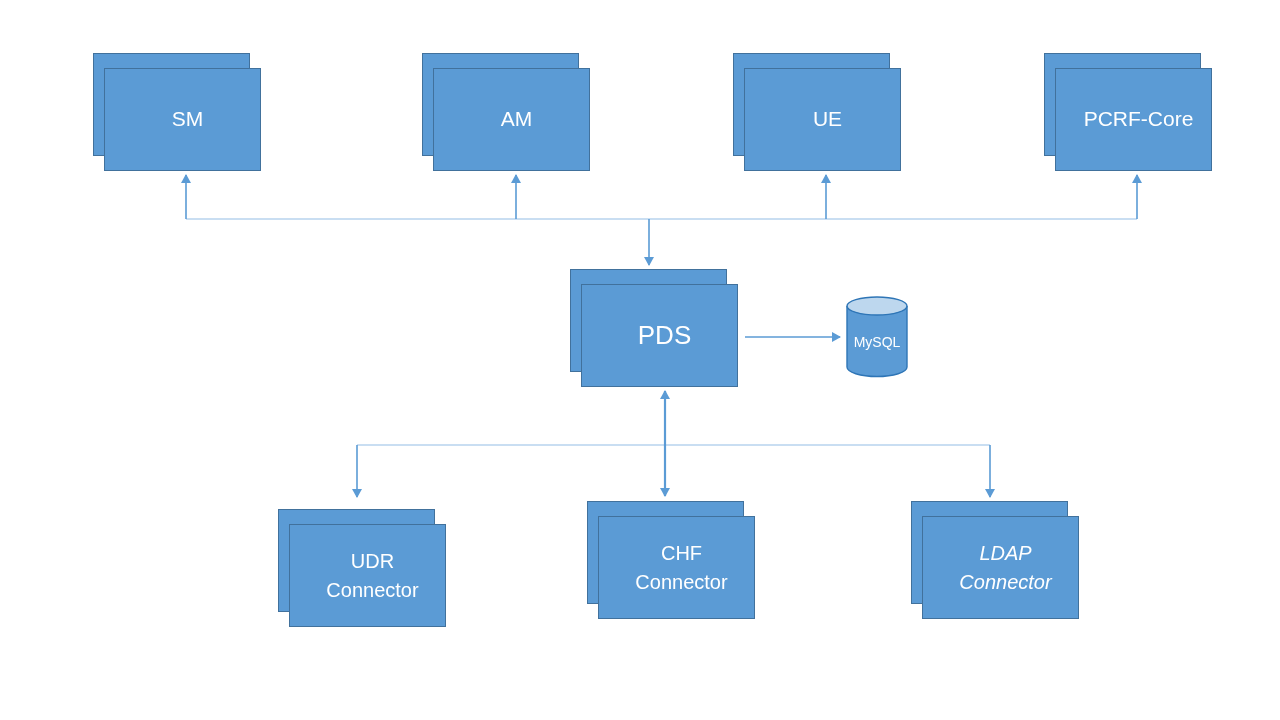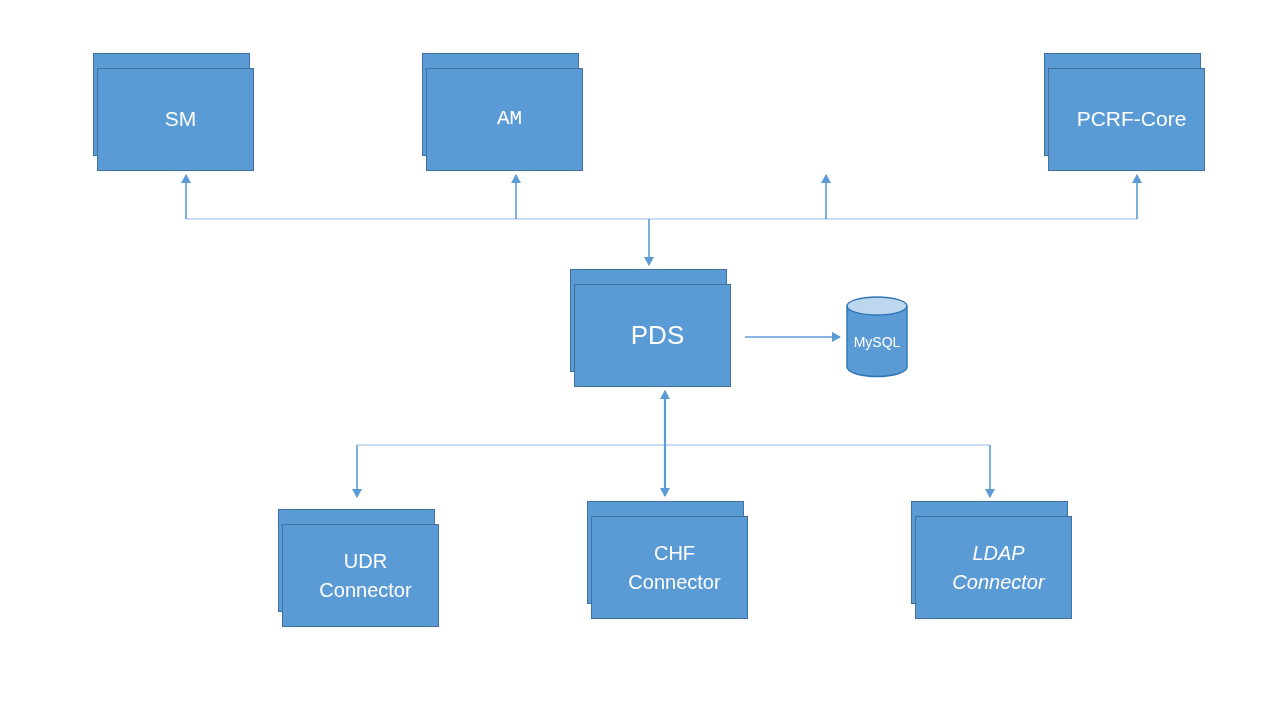"SM" .node .front { left: 4px -> 11px }
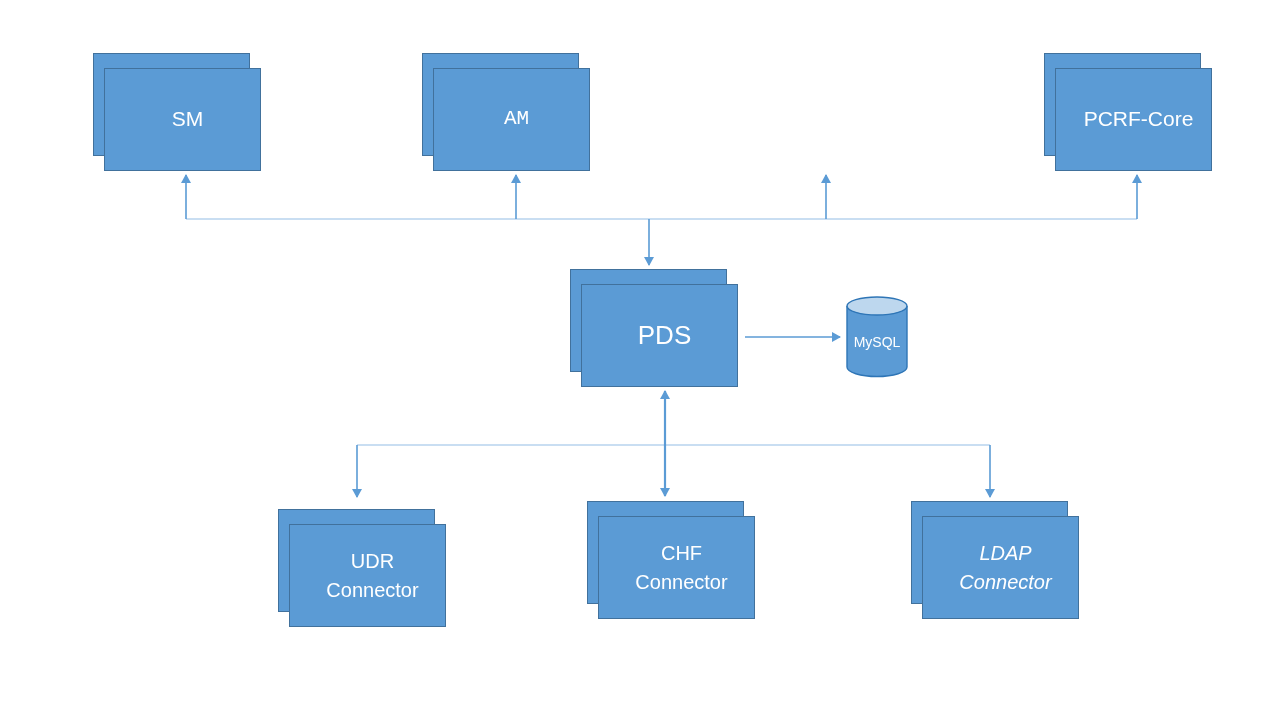"AM" div.node { font-family: Liberation Mono, monospace -> none }
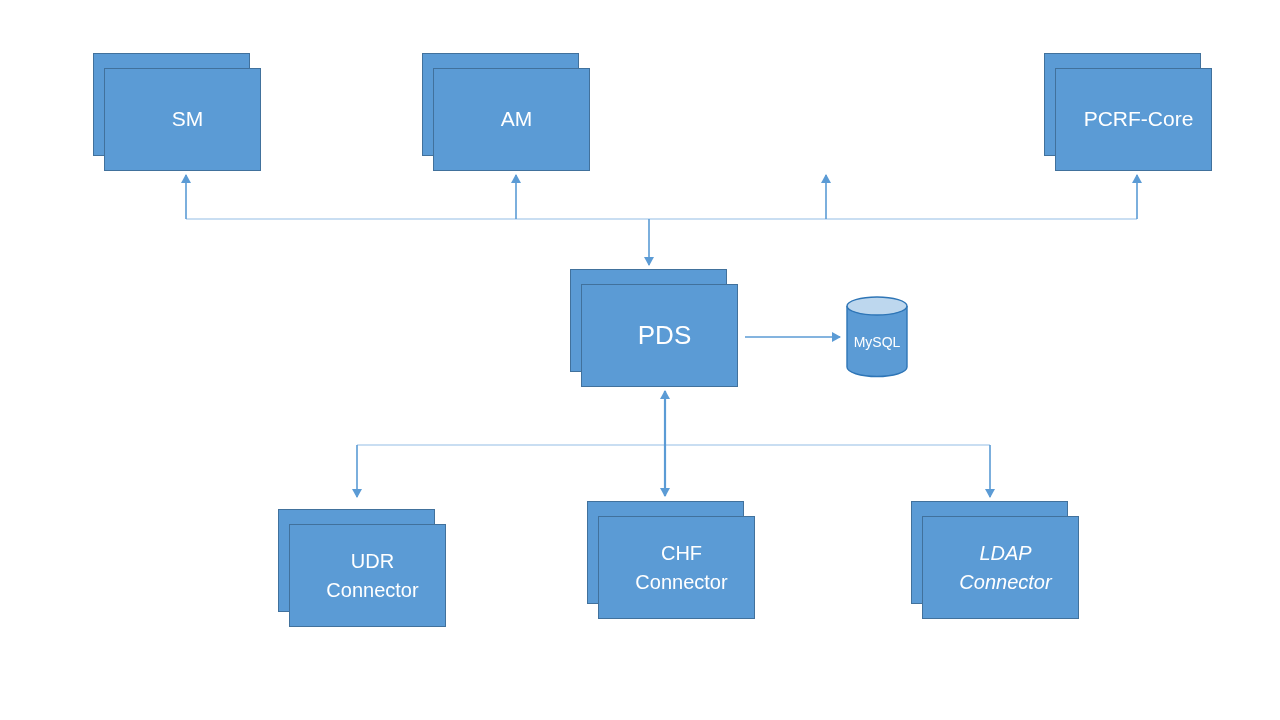"UE" div.node { html: none -> <div> <div></div> <div> <span>UE</span> </div> </div> }
